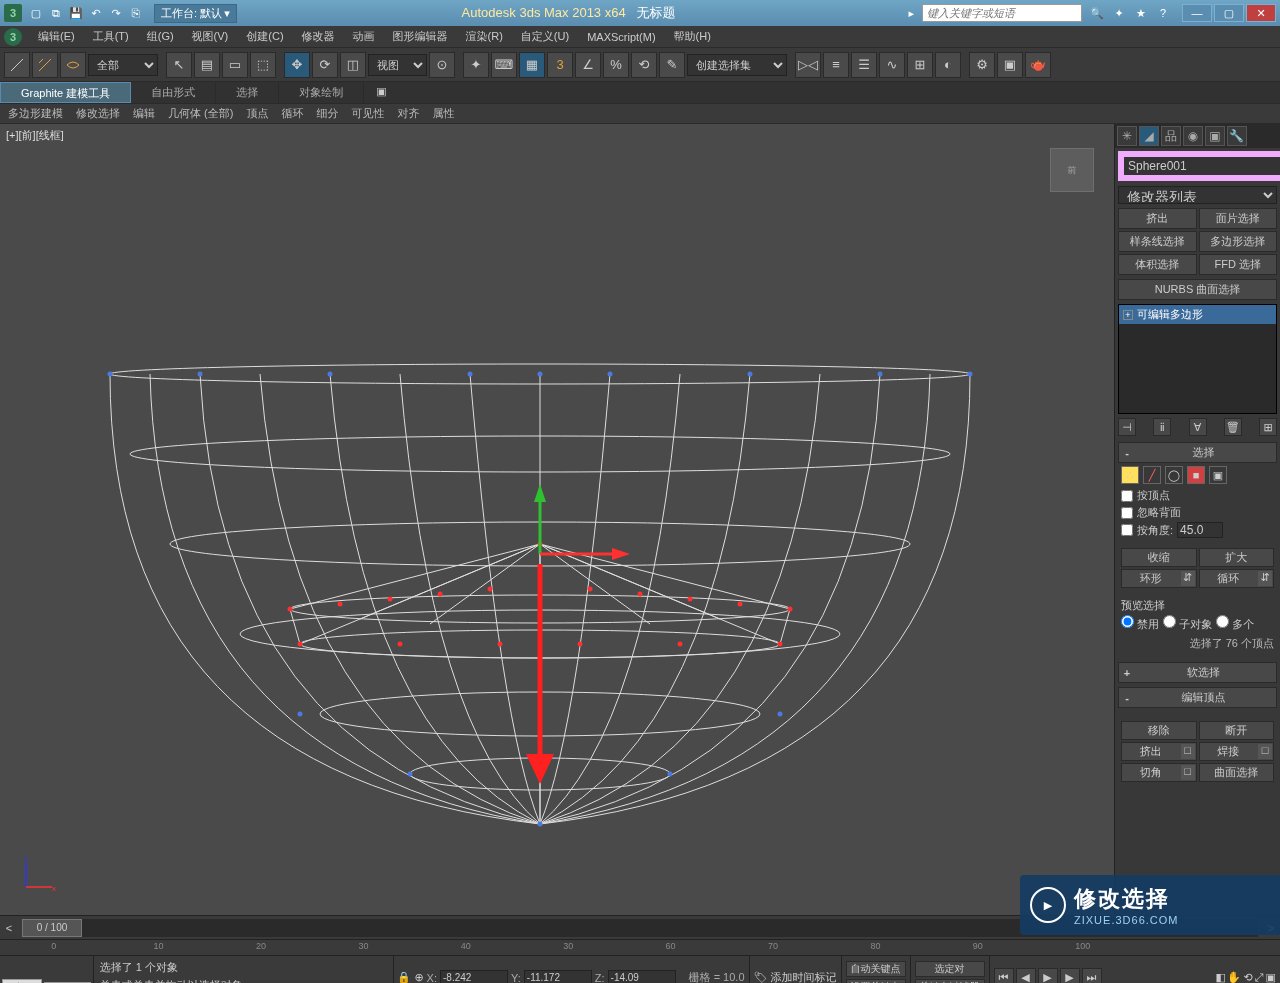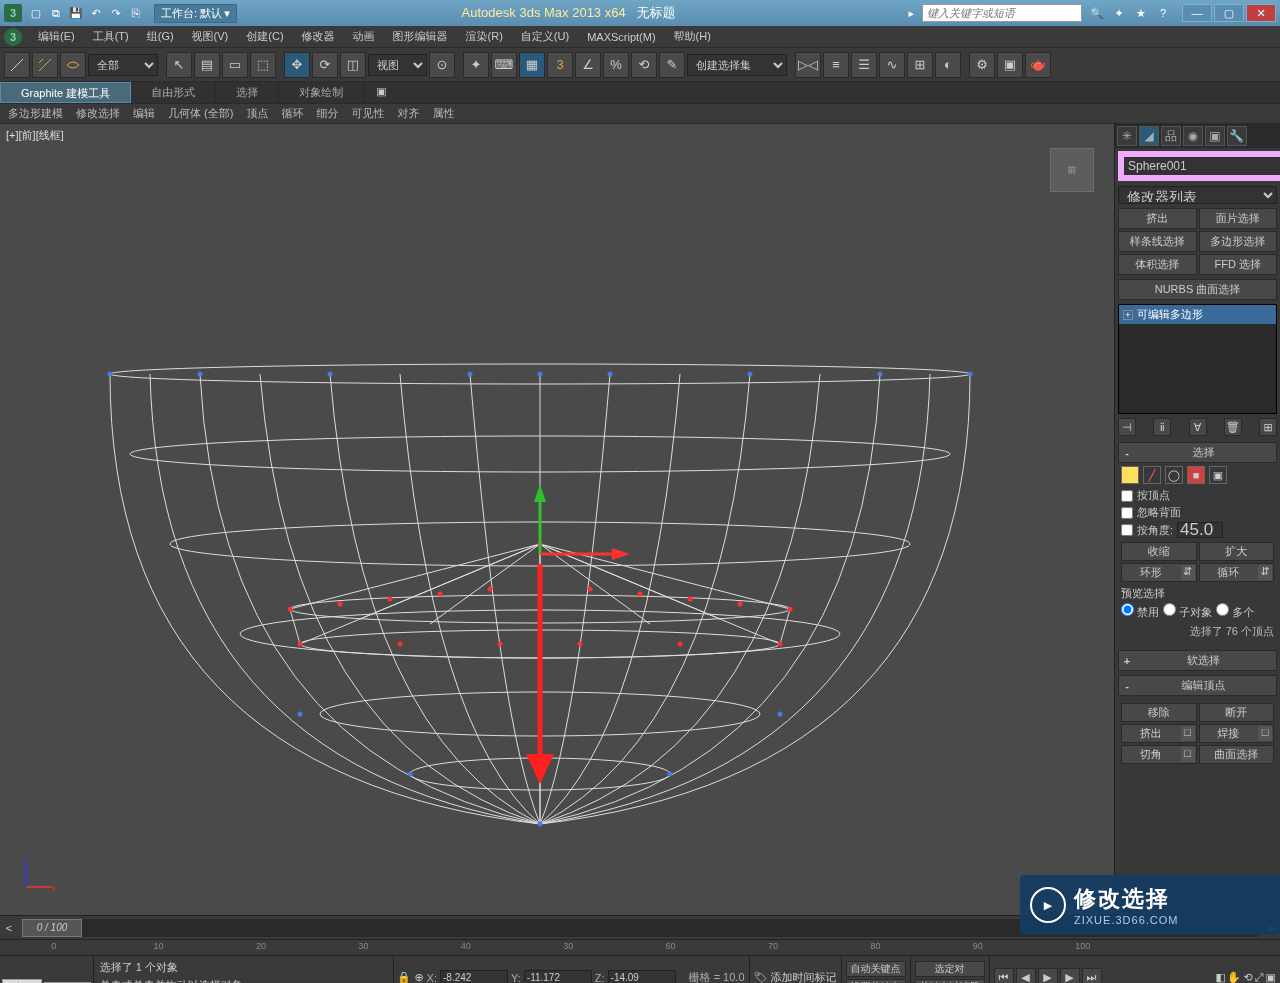"45.0" .rp-spinner { font-size: 17px -> 12px }
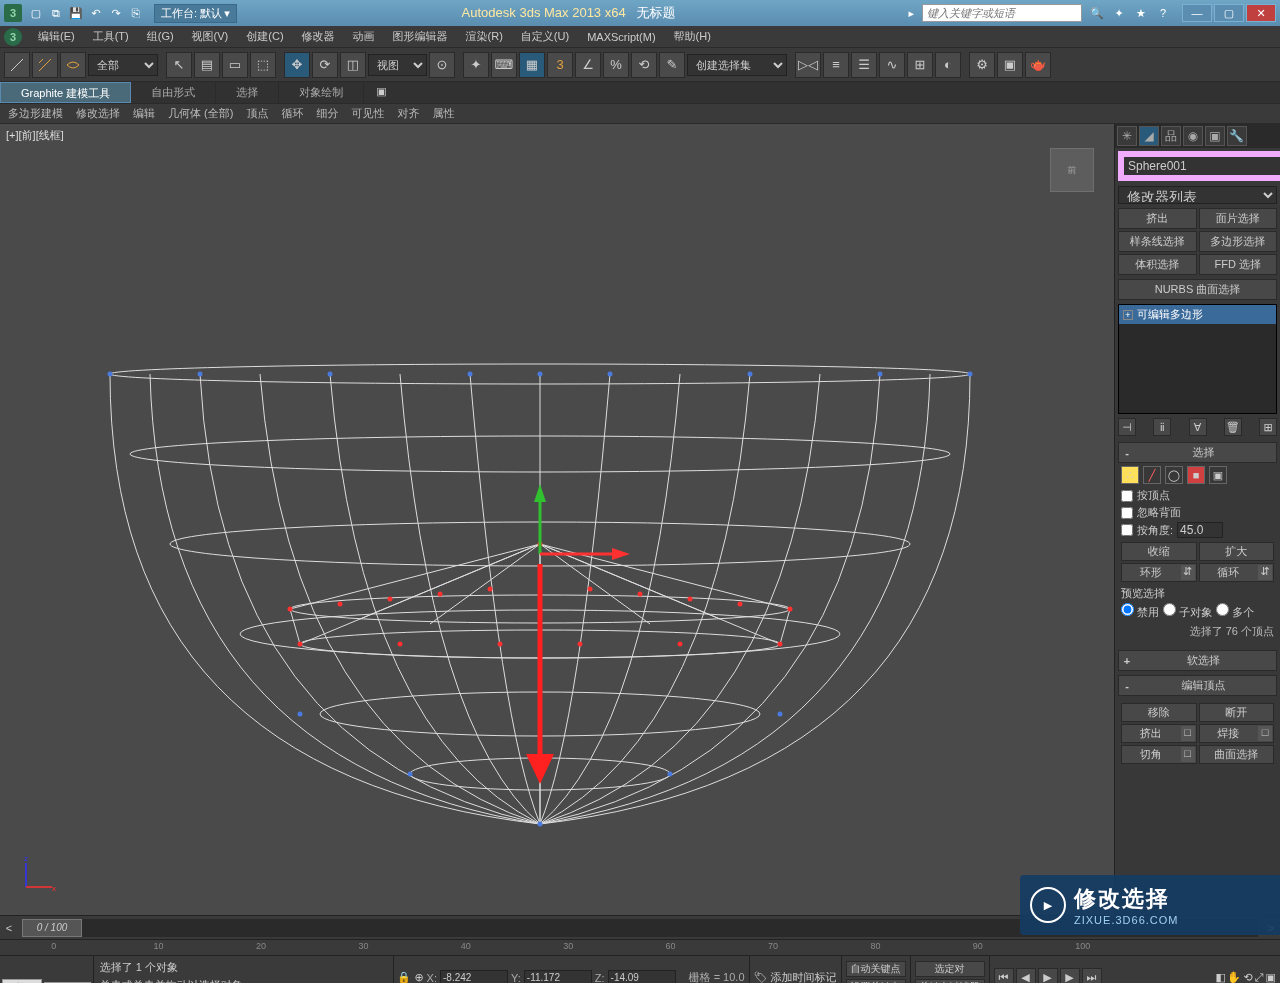"收缩" .rp-2col { margin: 4px 0 -> 10px 0 }
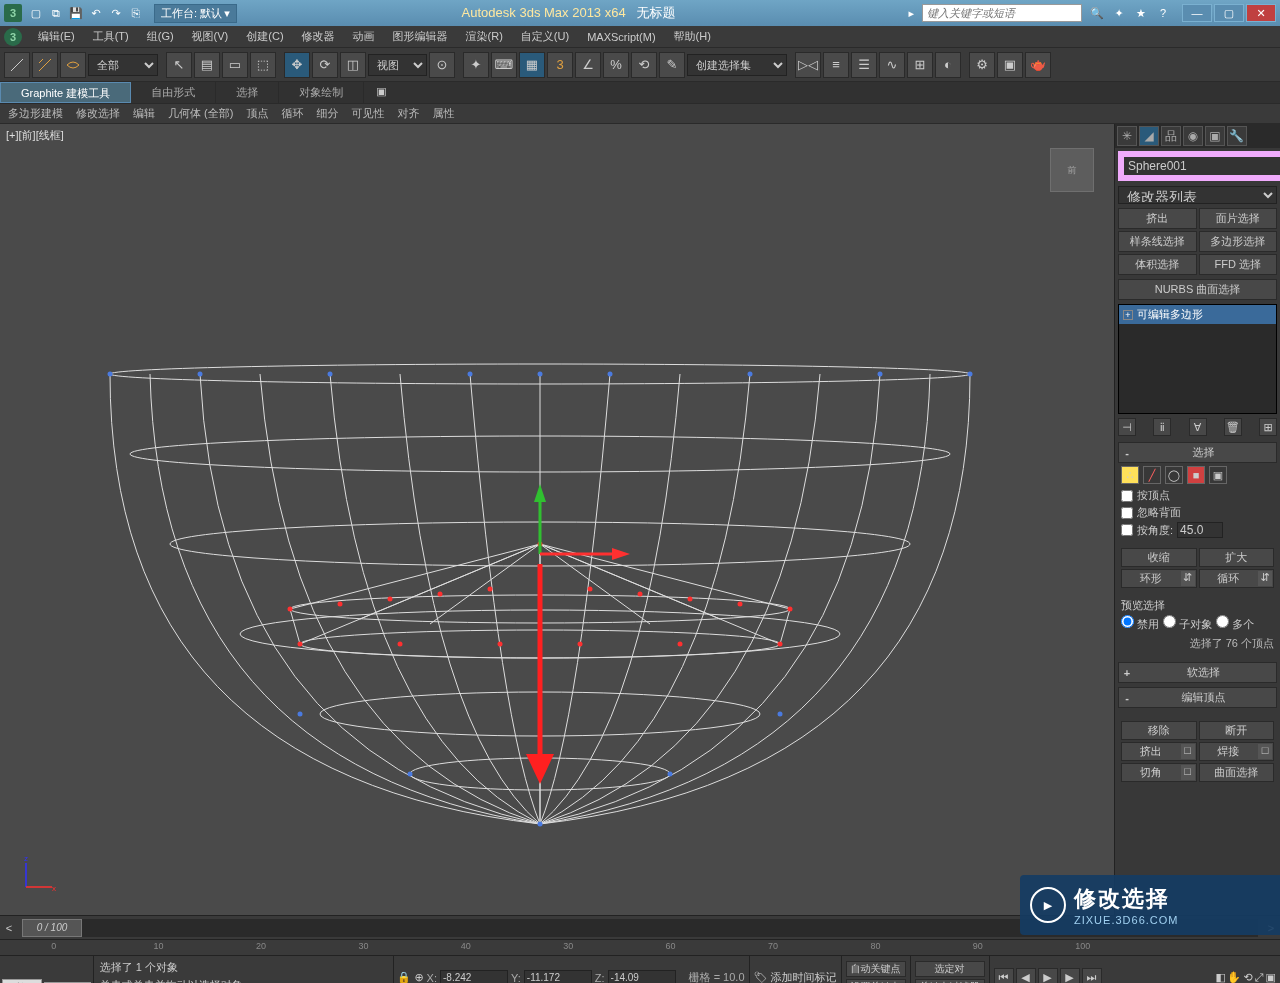"0 / 100" .time-slider { font-style: italic -> none }
